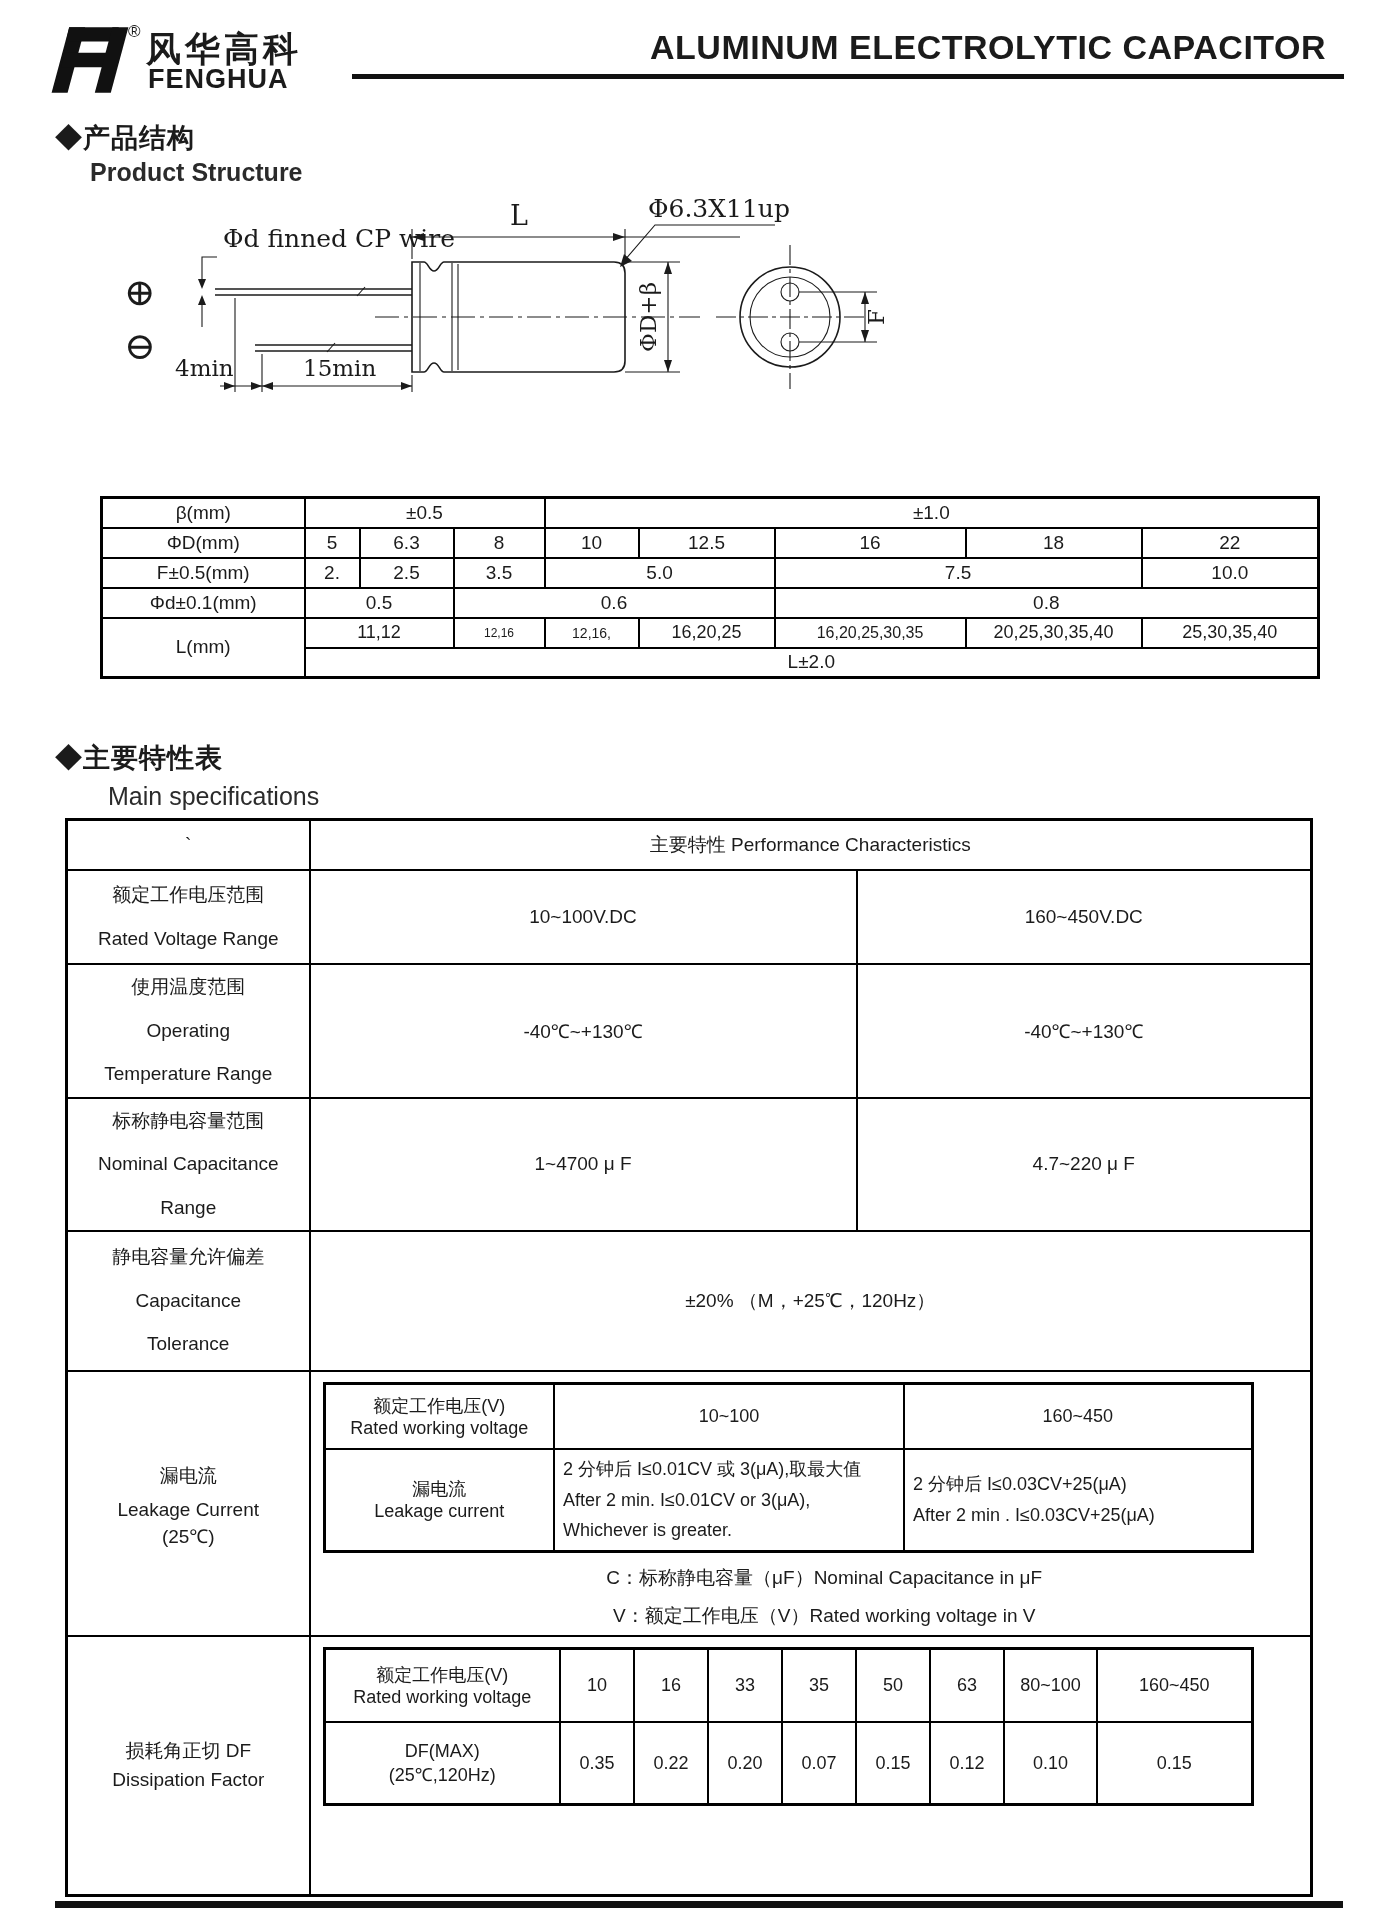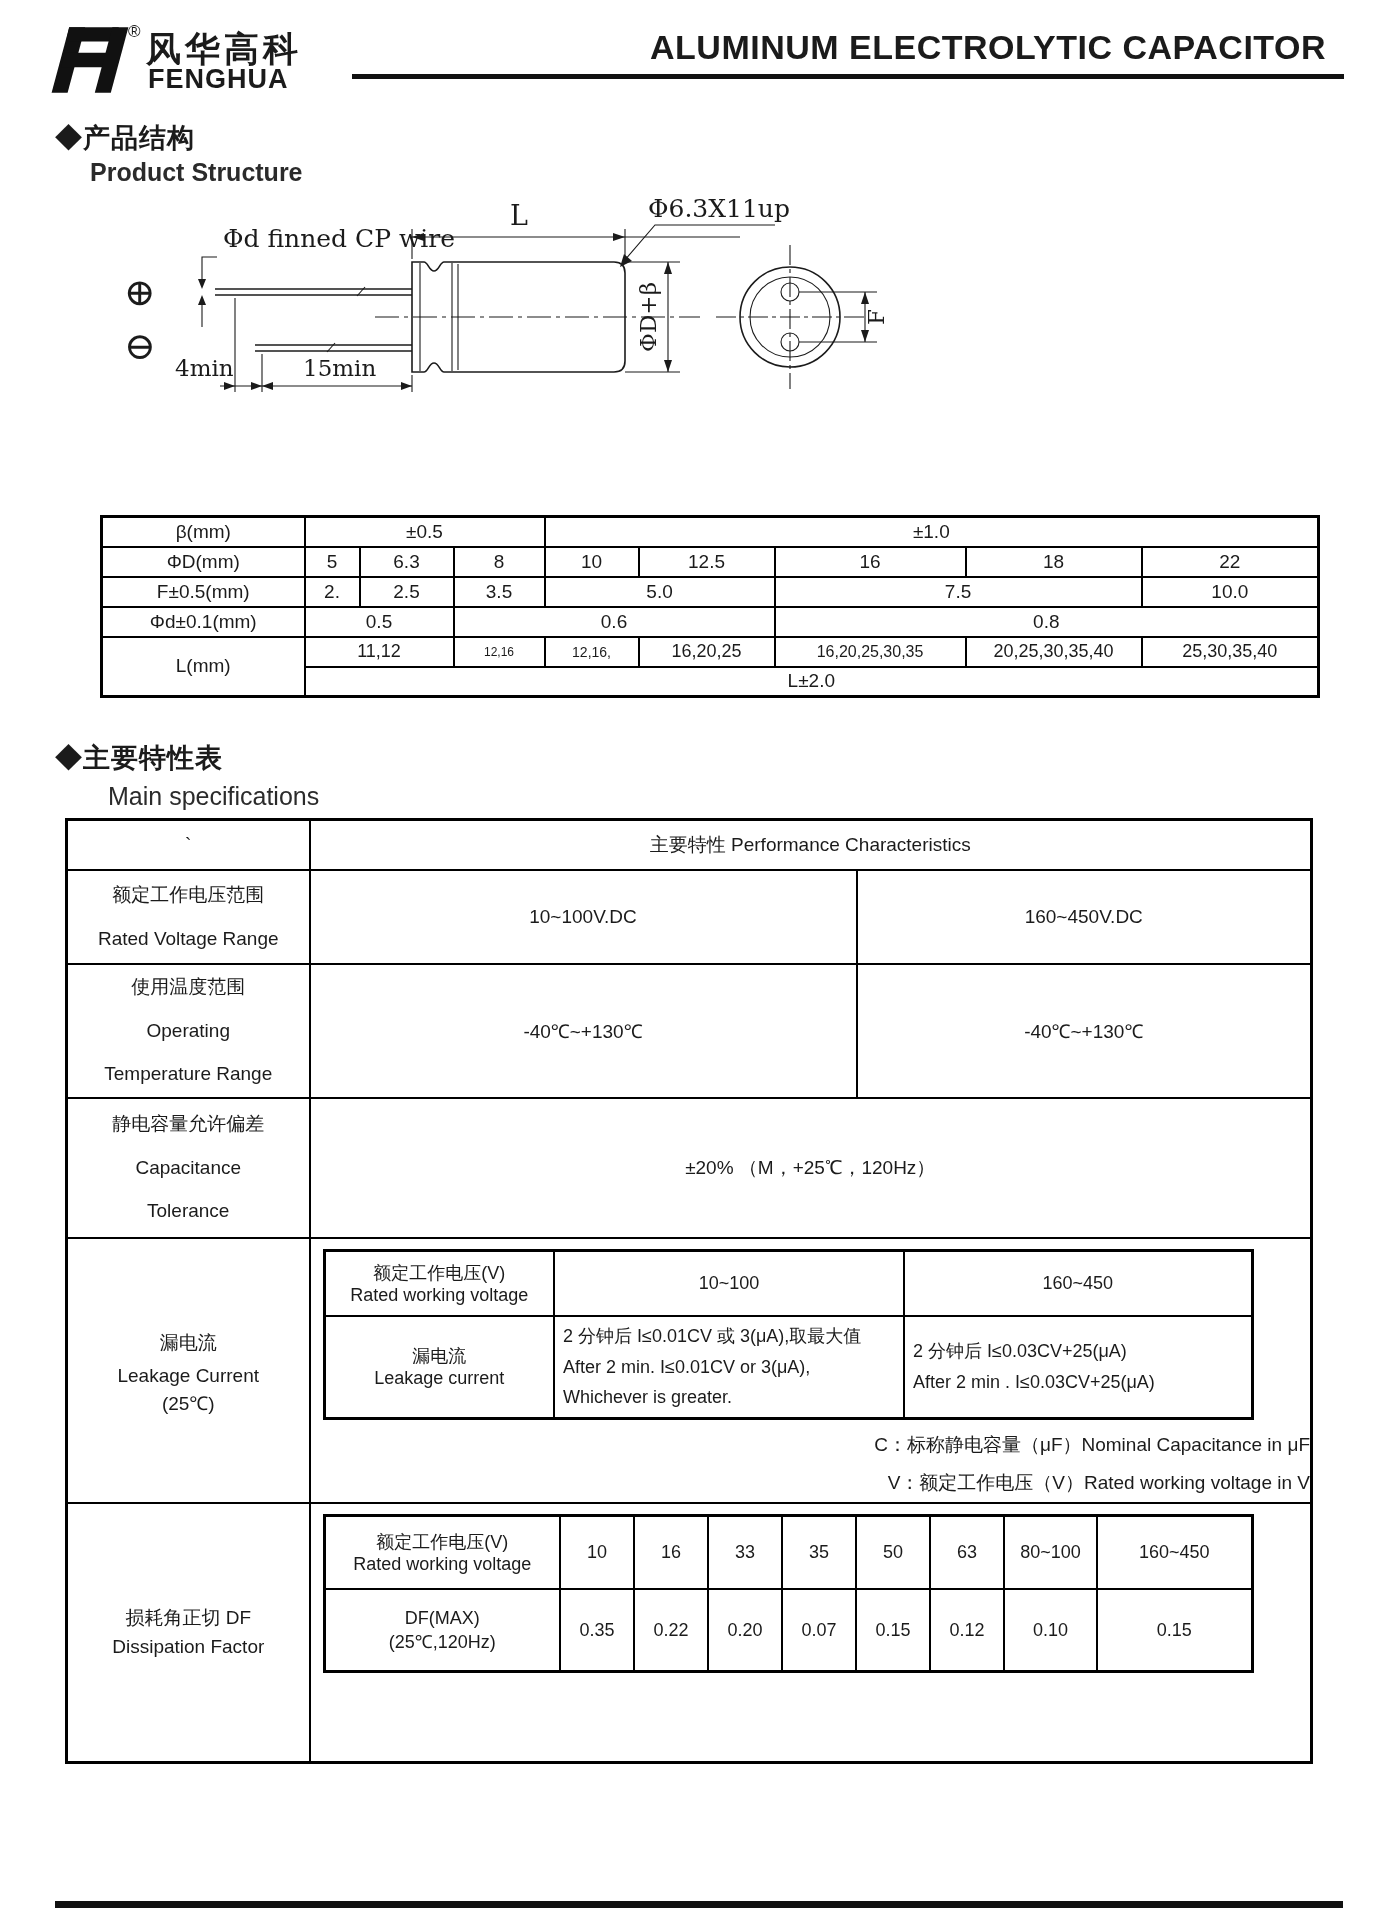"β(mm)" .dim-table { top: 515px -> 496px }
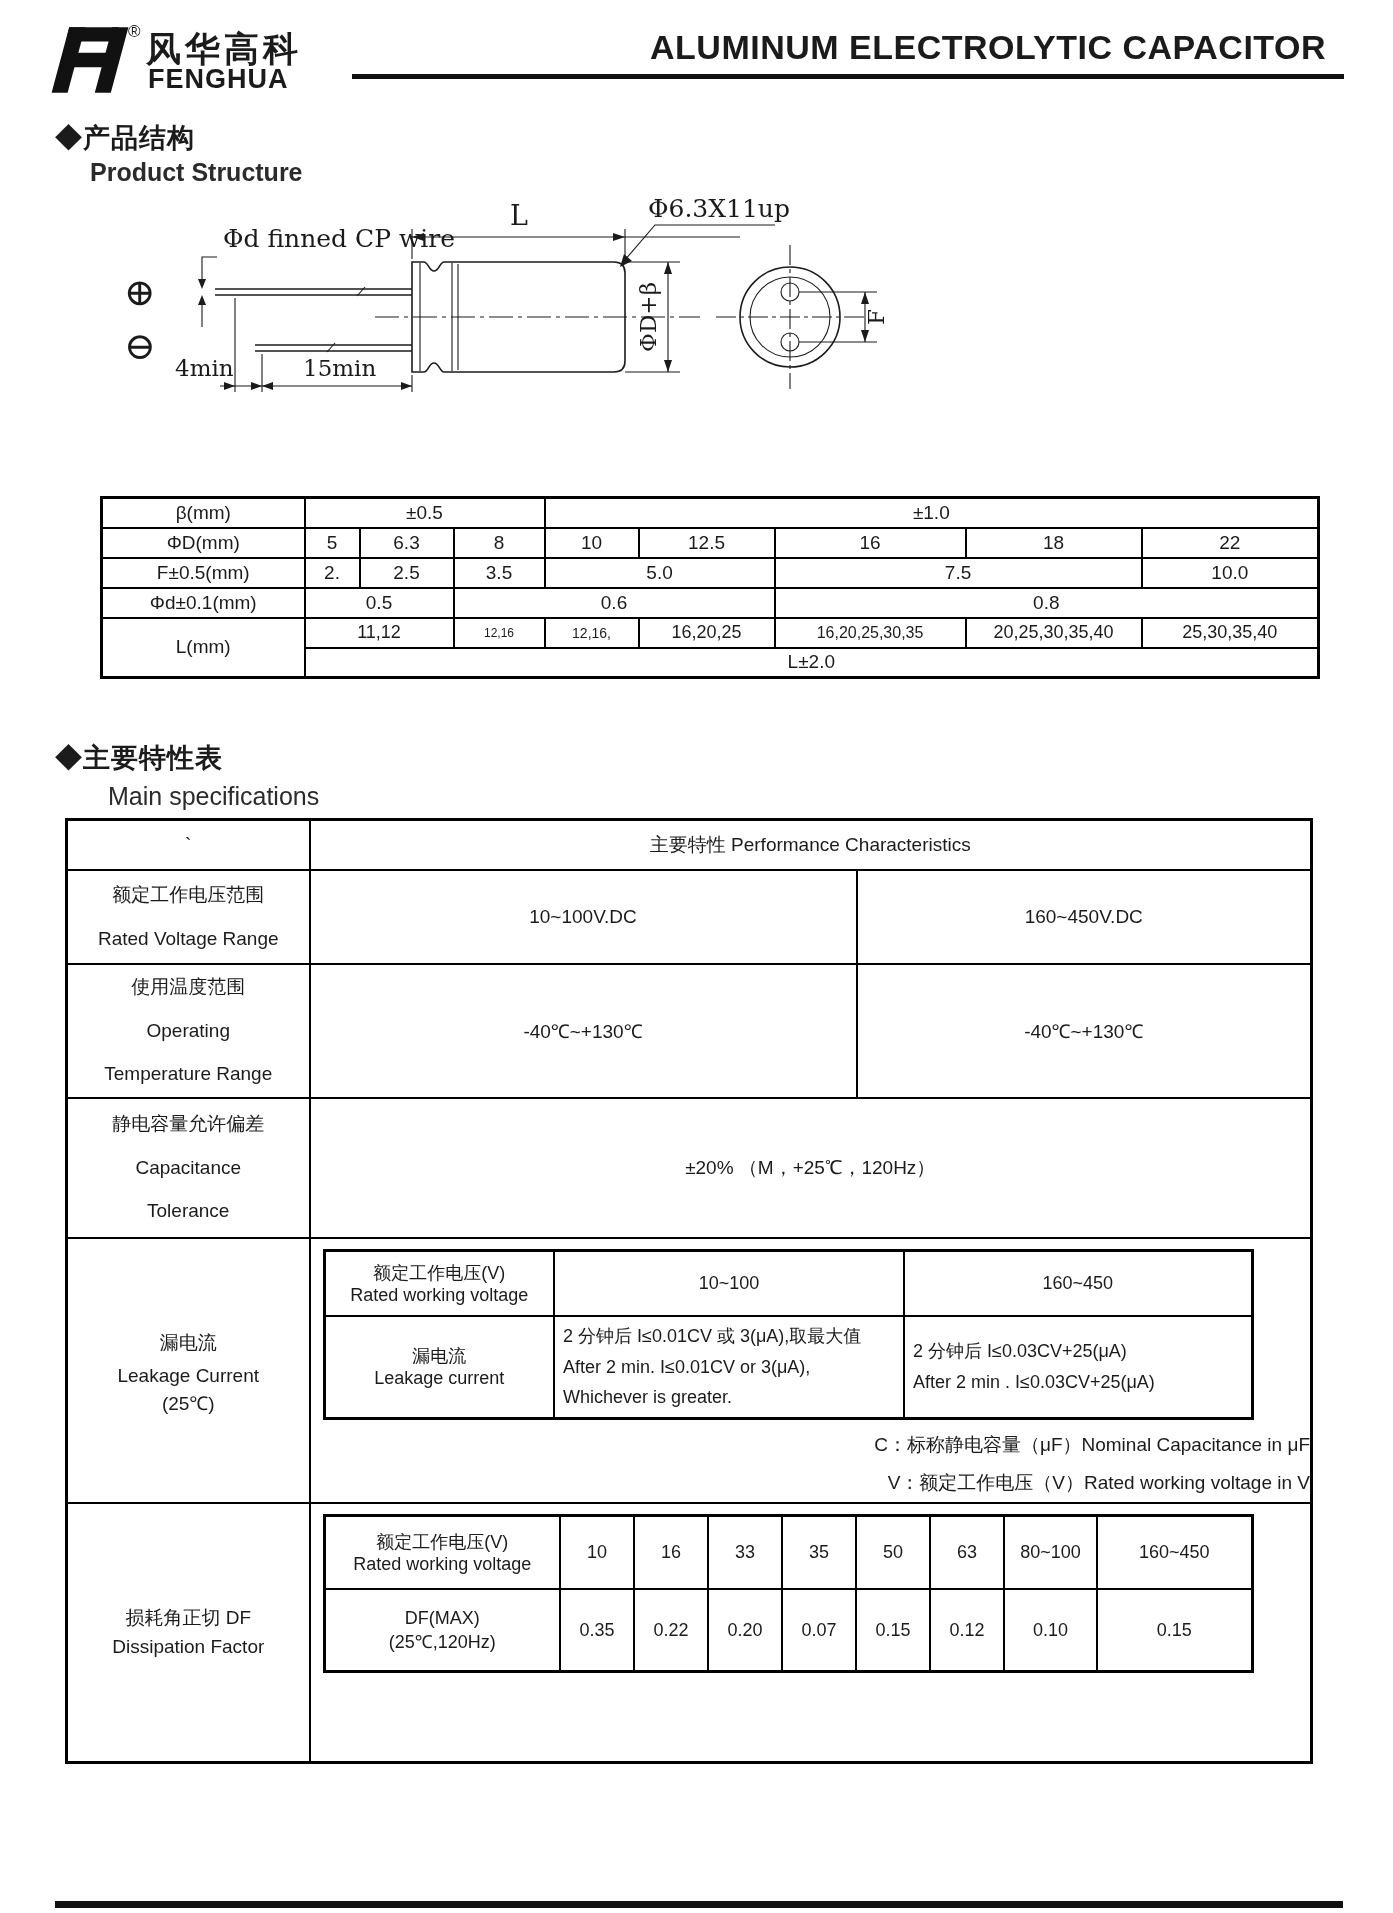"标称静电容量范围" tr { html: none -> <tr> <td> <div>标称静电容量范围</div> <div>Nominal Capacitance</div> <div>Range</div> </td> <td>1~4700 μ F</td> <td>4.7~220 μ F</td> </tr> }
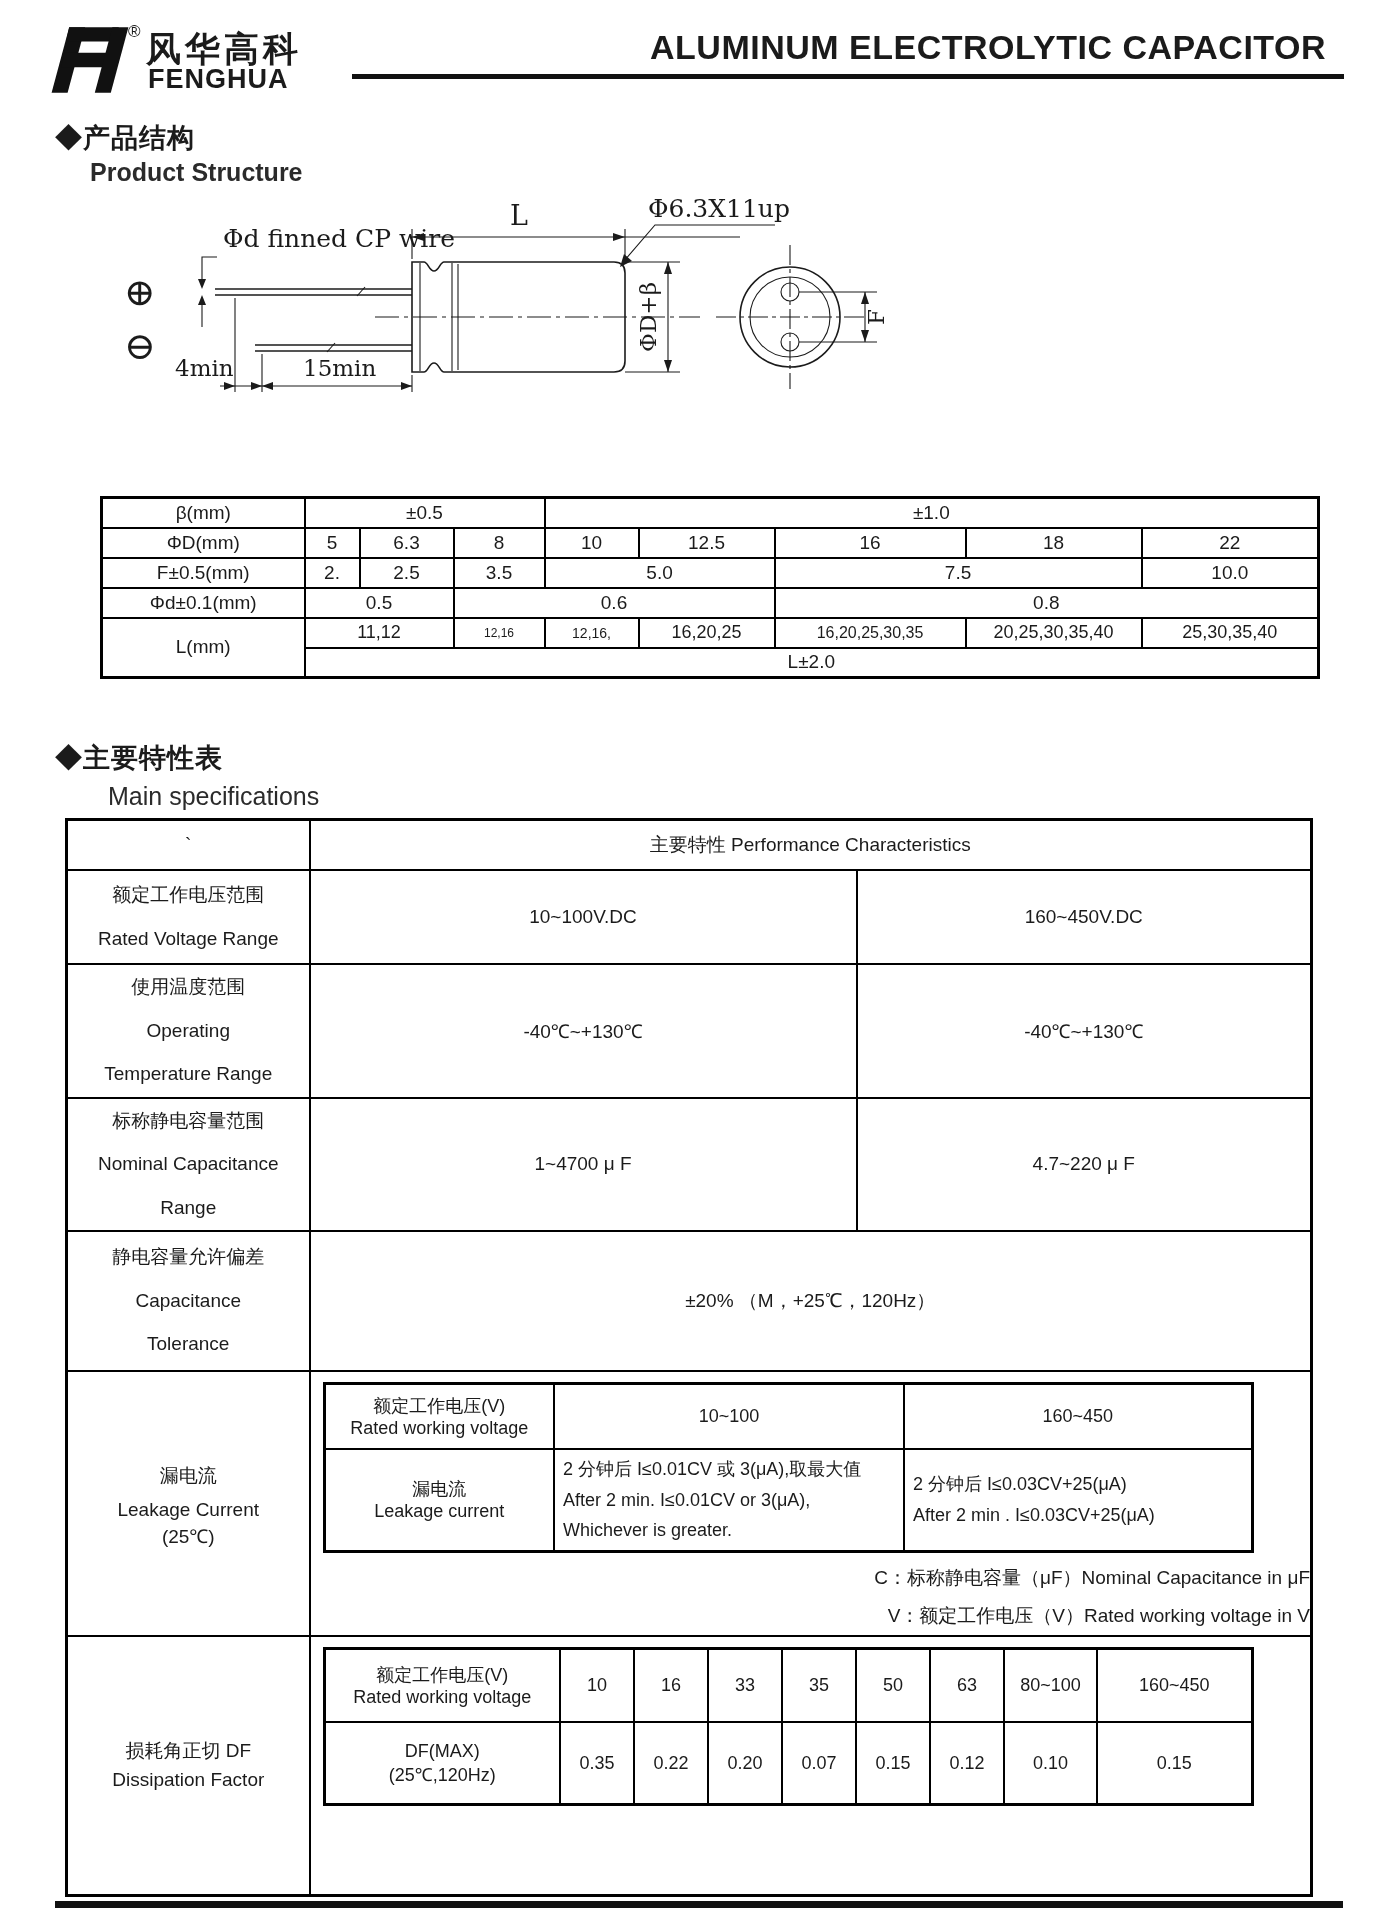"C：标称静电容量（μF）Nominal Capacitance in μF" .notes { text-align: right -> center }
